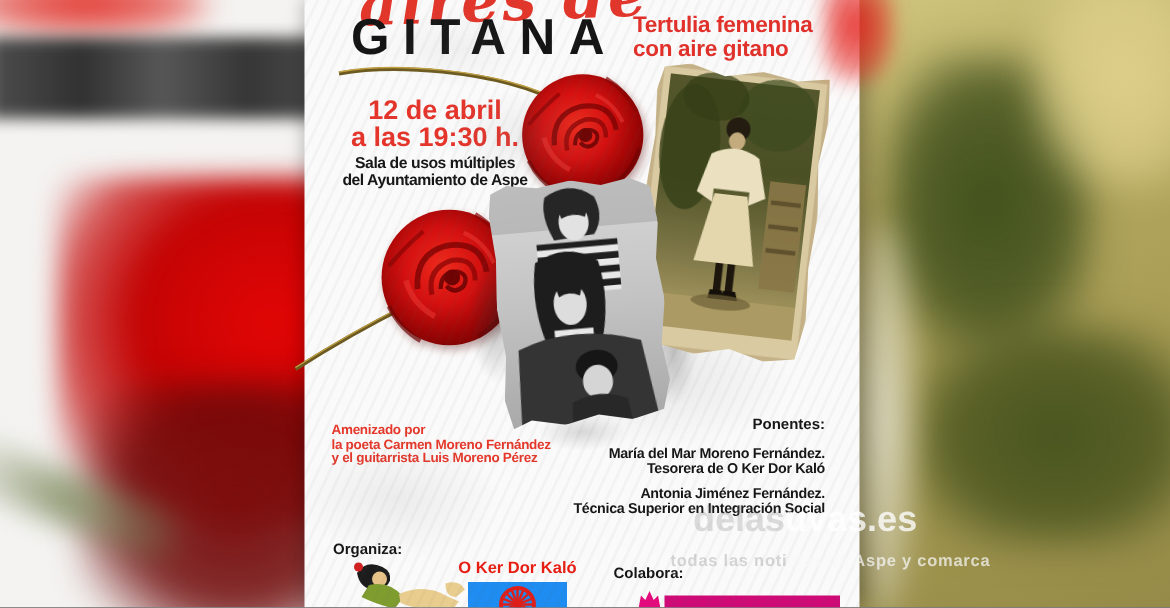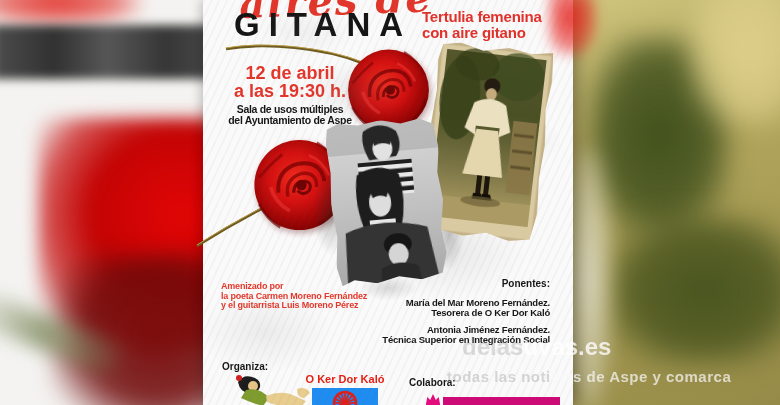"todas las noticias de Aspe" .wm-tag { font-size: 15px -> 11px }
